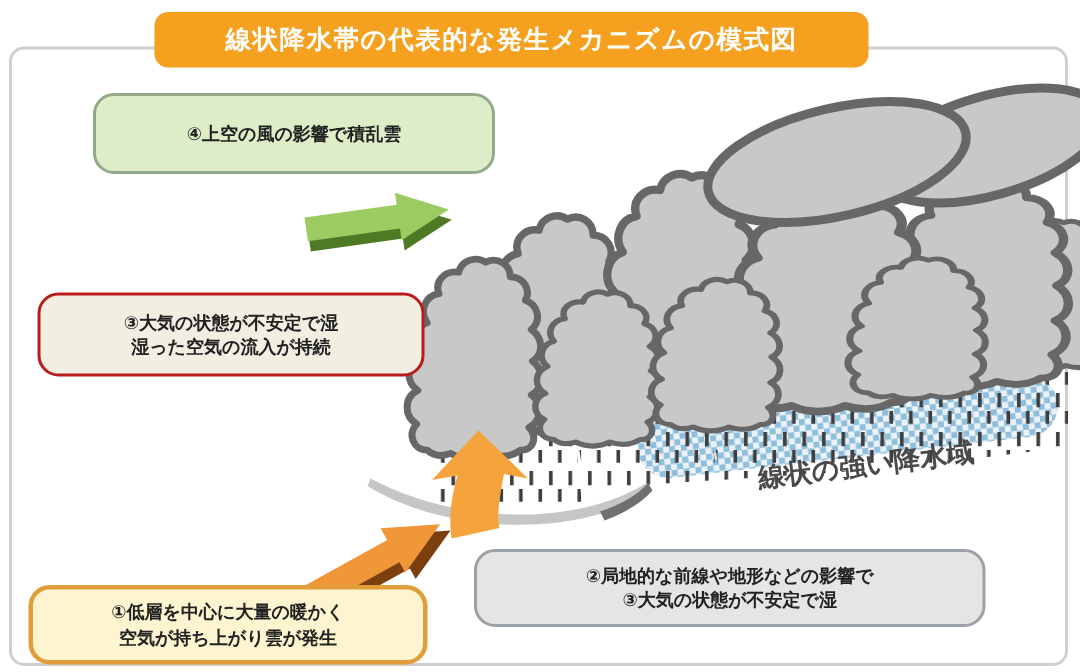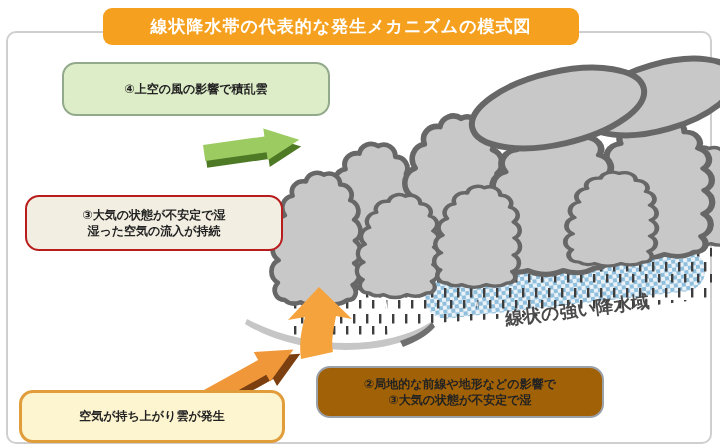"②局地的な前線や地形などの影響で" .box-step2 { background: #a16207 -> #e5e5e5; width: 288px -> 341px }
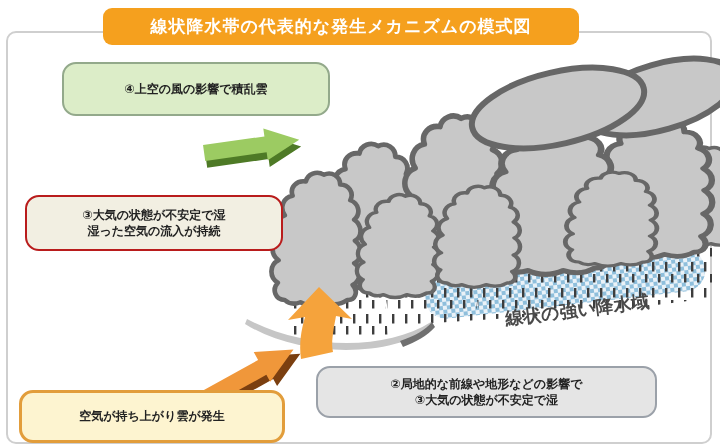"①低層を中心に大量の暖かく" div { html: none -> <div>①低層を中心に大量の暖かく</div> }
